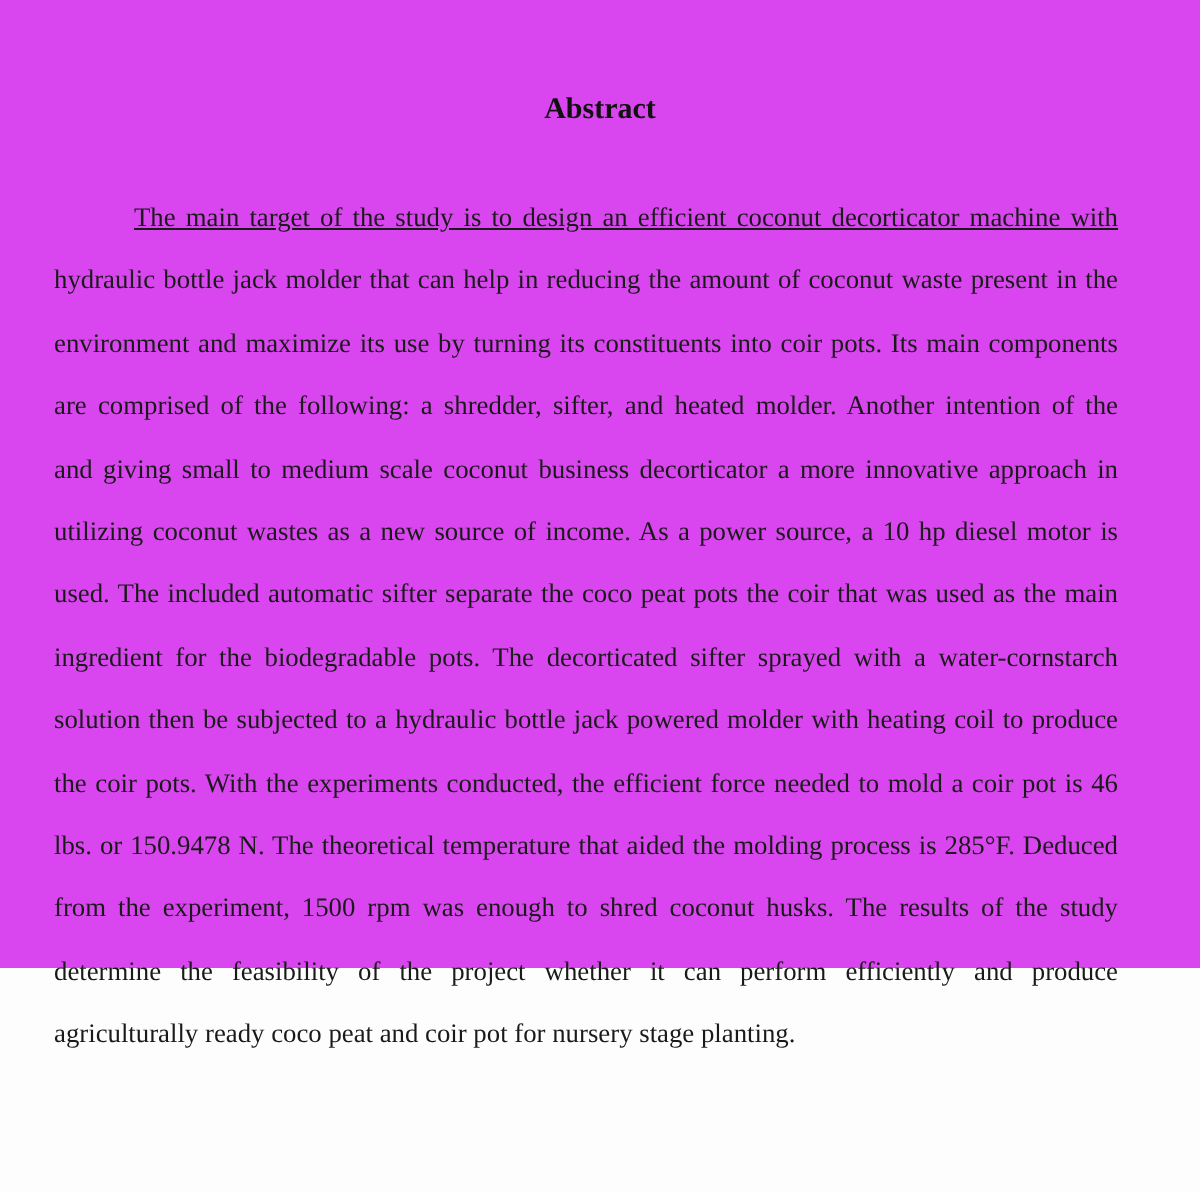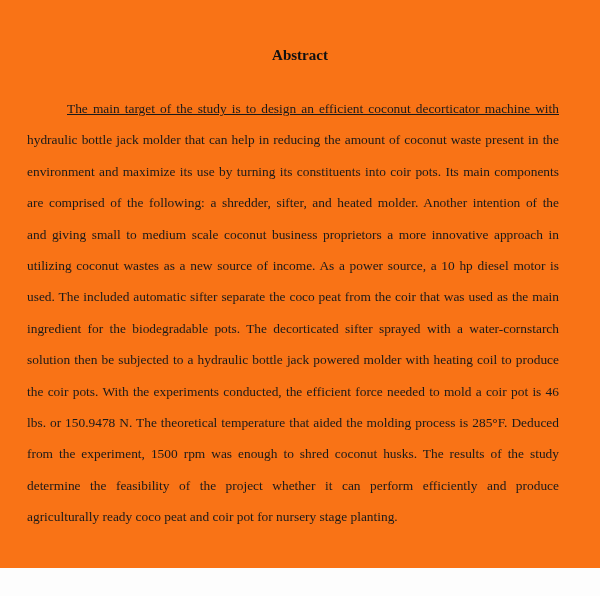"Abstract" .page { background: #f97316 -> #d946ef; height: 568px -> 484px }
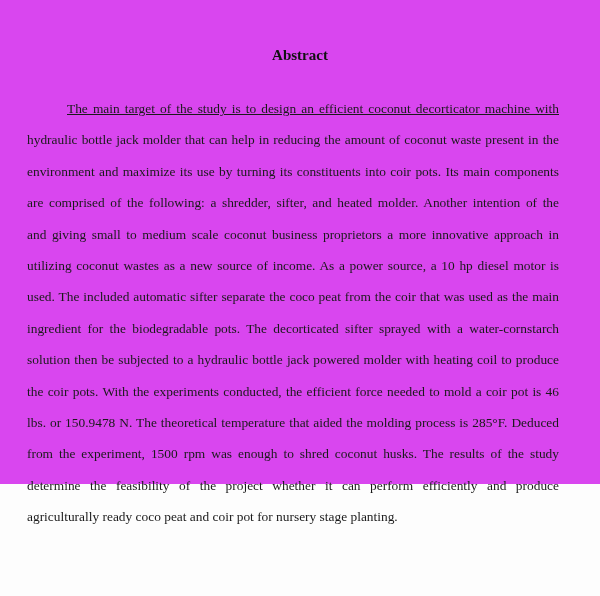"and giving small to medium" span.txt { text: proprietors -> decorticator }
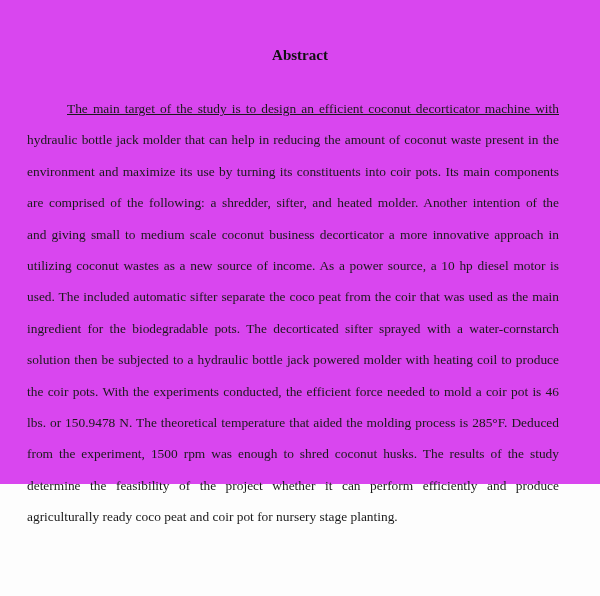"used. The included automatic sifter" span.txt { text: from -> pots }
